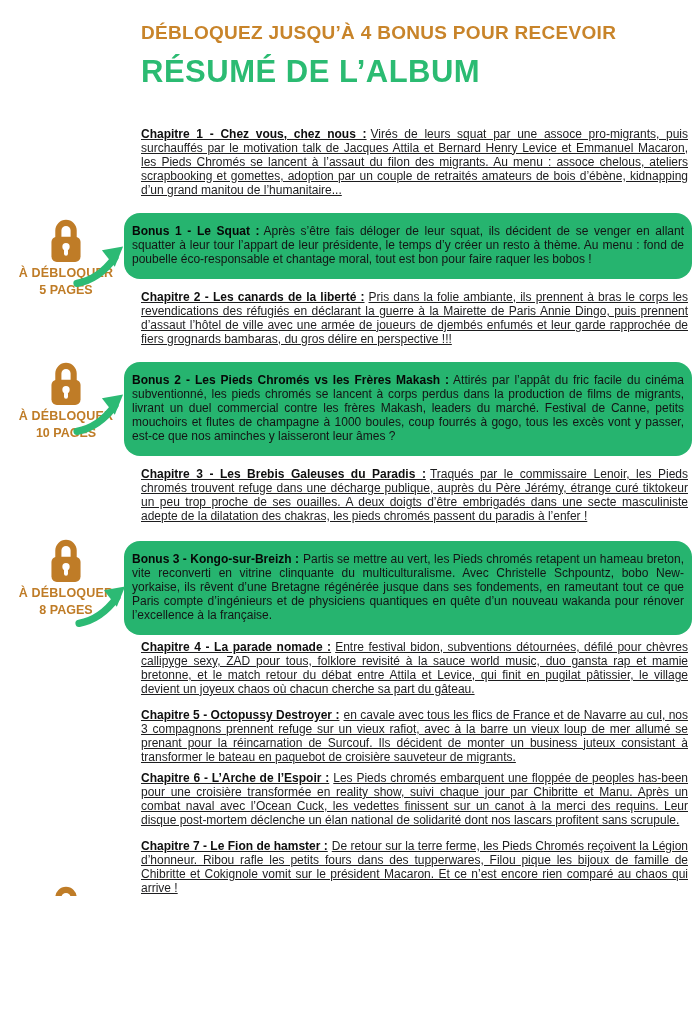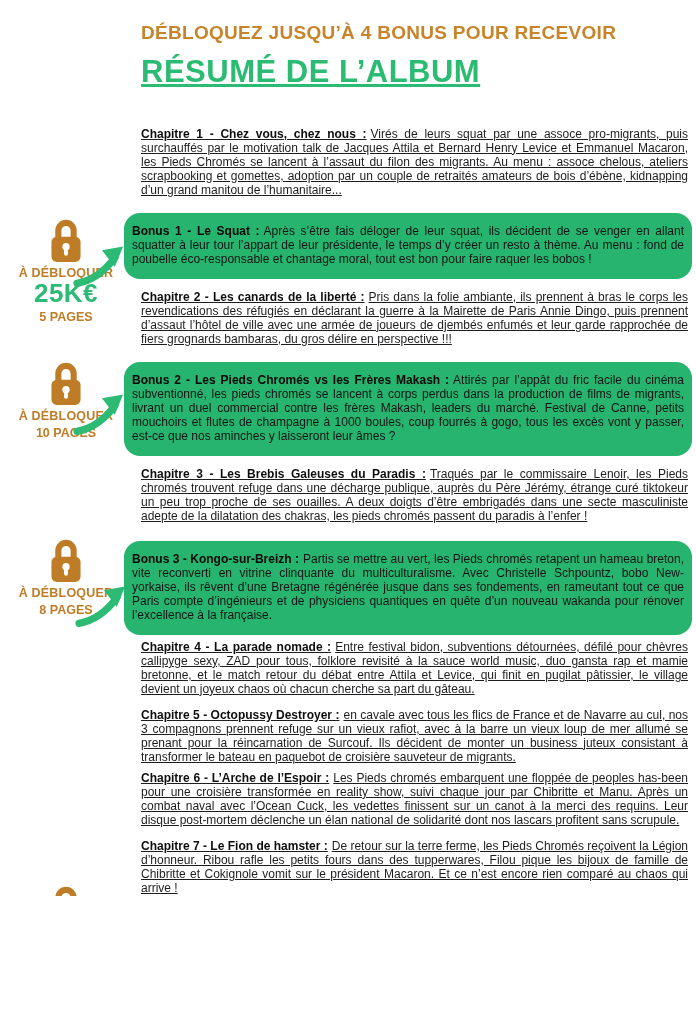"RÉSUMÉ DE L’ALBUM" .title { text-decoration: underline -> none }
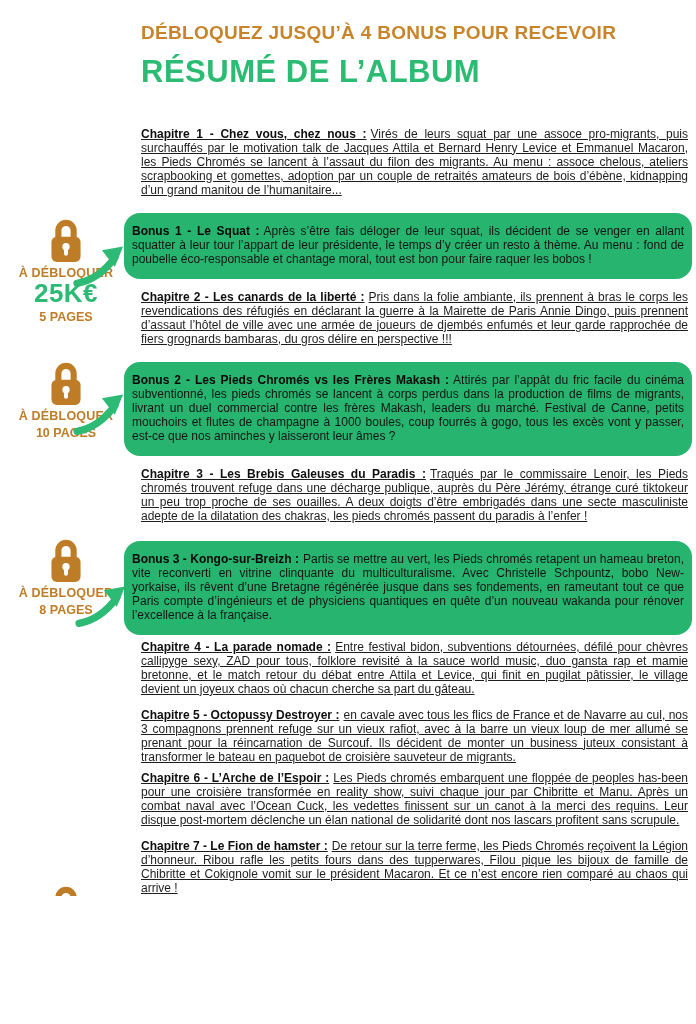"25K€" div.amt { html: <div>25K€</div> -> none }
